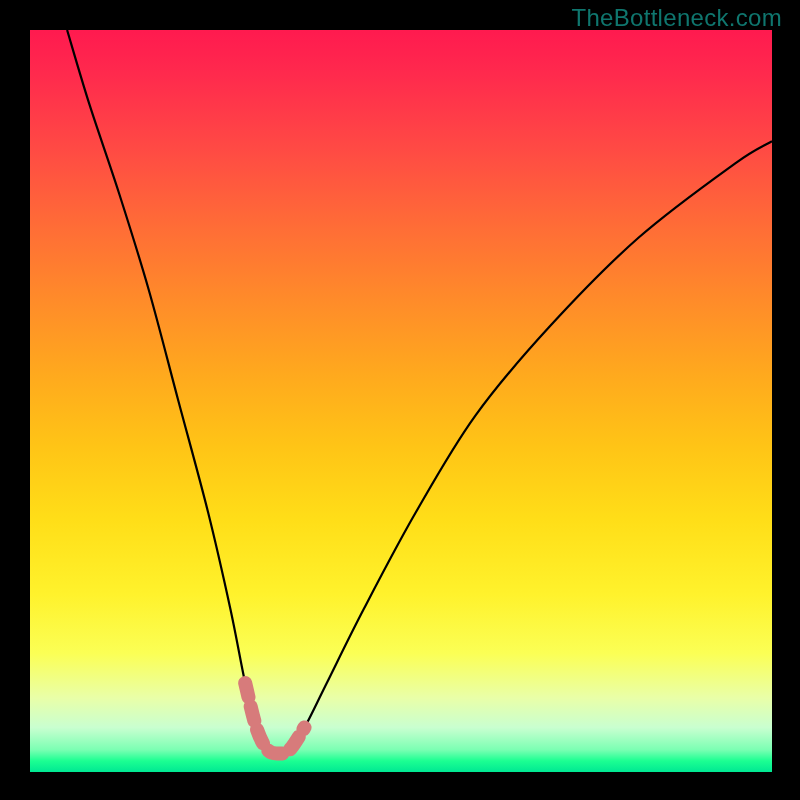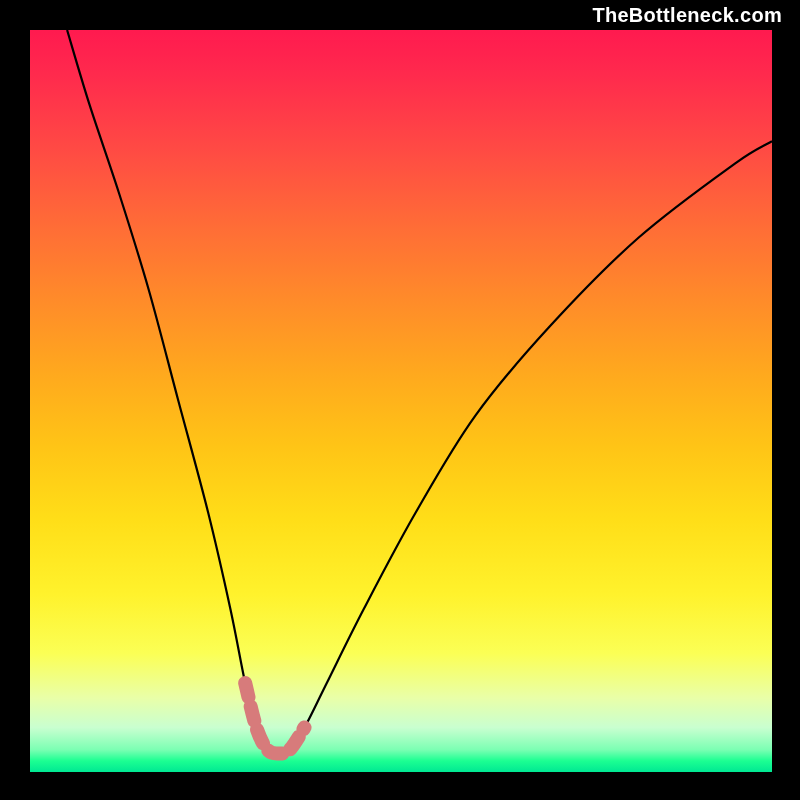"TheBottleneck.com" .attribution { color: #ffffff -> #0f766e; font-size: 20px -> 24px; font-weight: 700 -> 400 }
